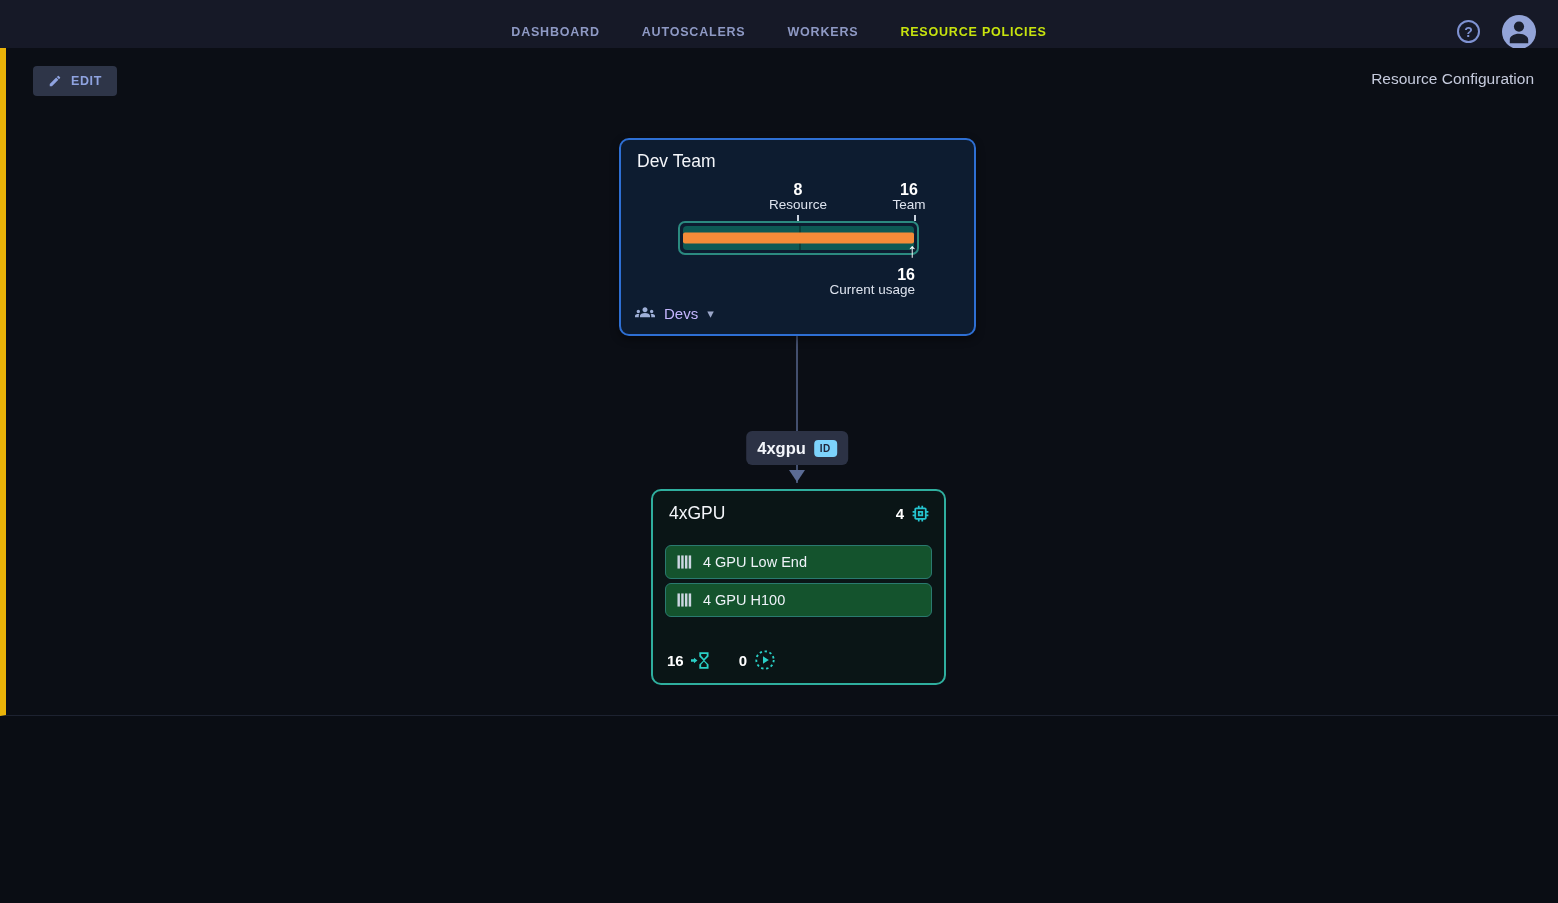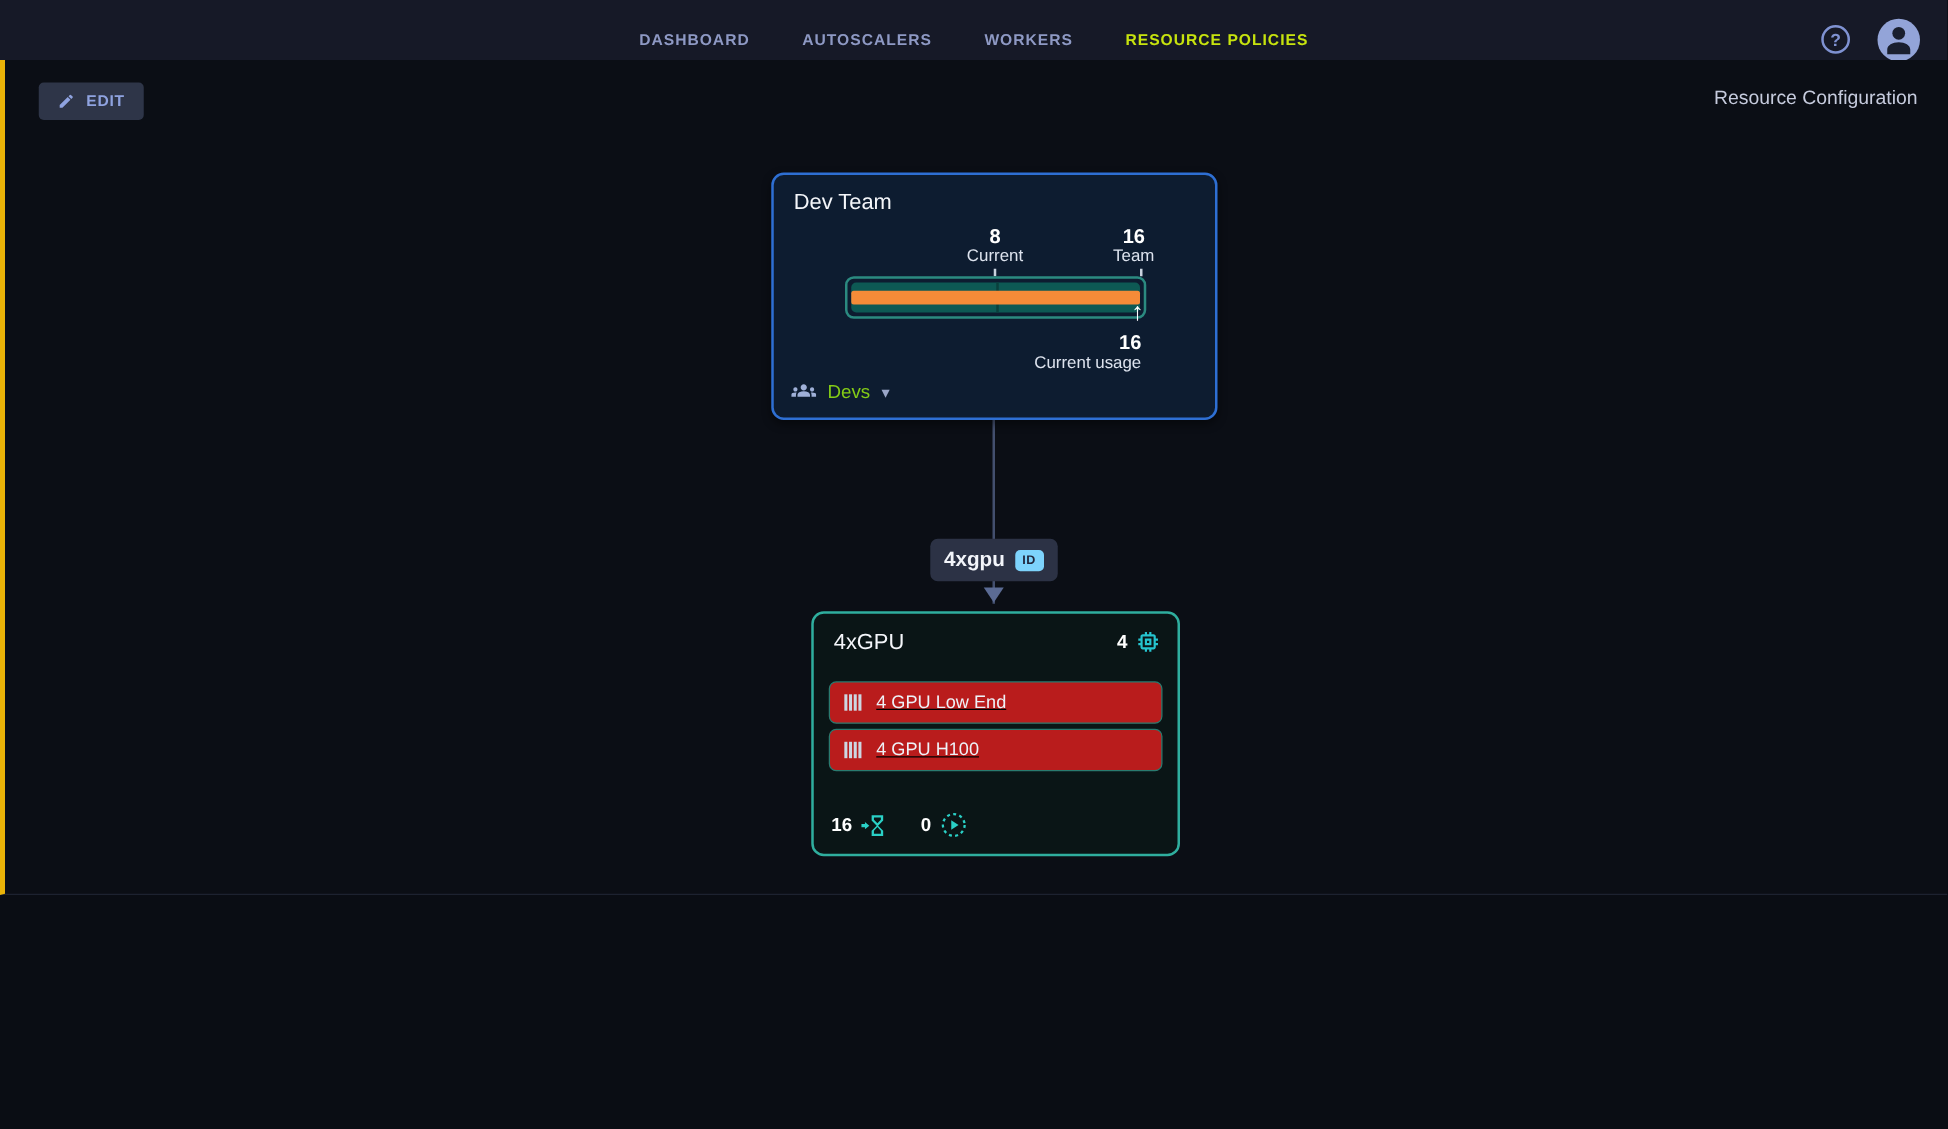"EDIT" .content { border-left: 4px solid #eab308 -> 6px solid #eab308 }
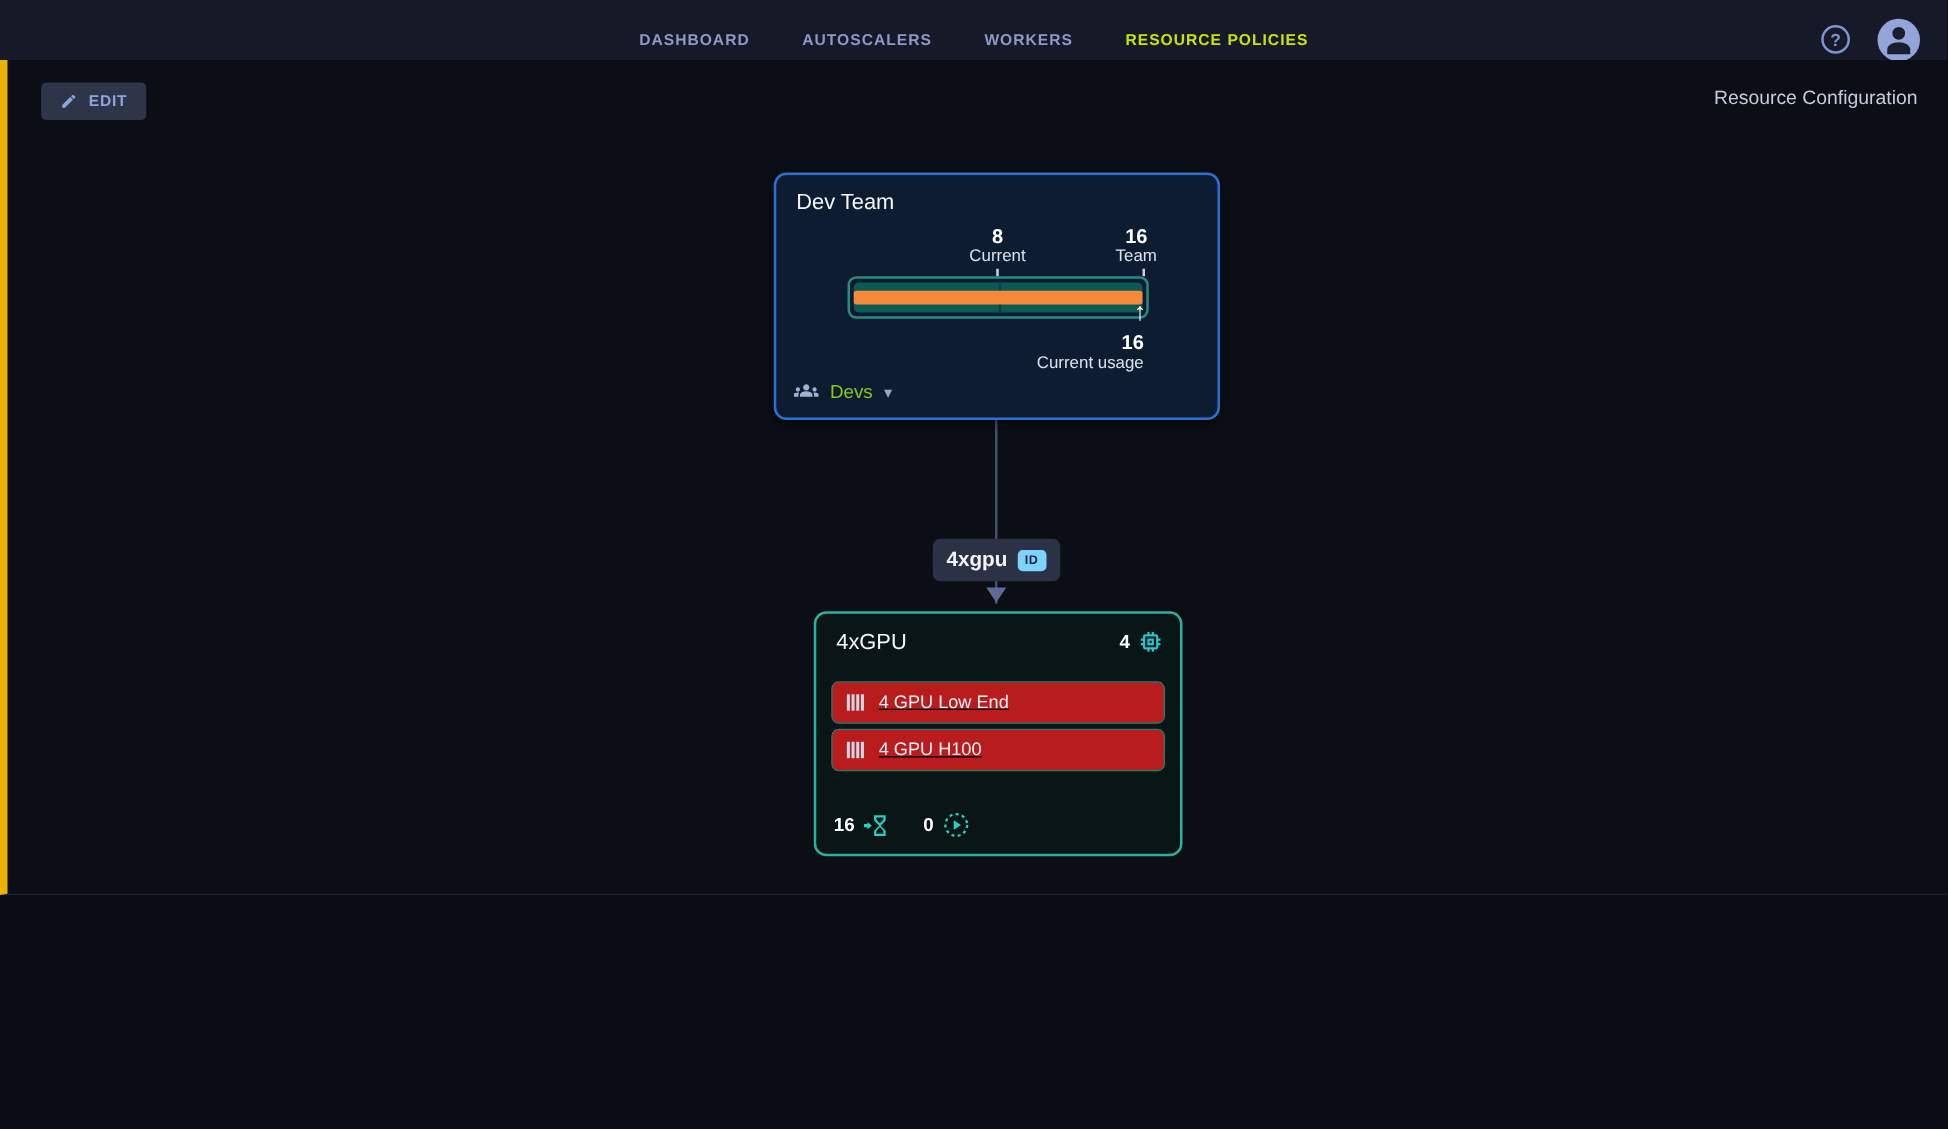"Current" div.mark-lbl { text: Current -> Resource }
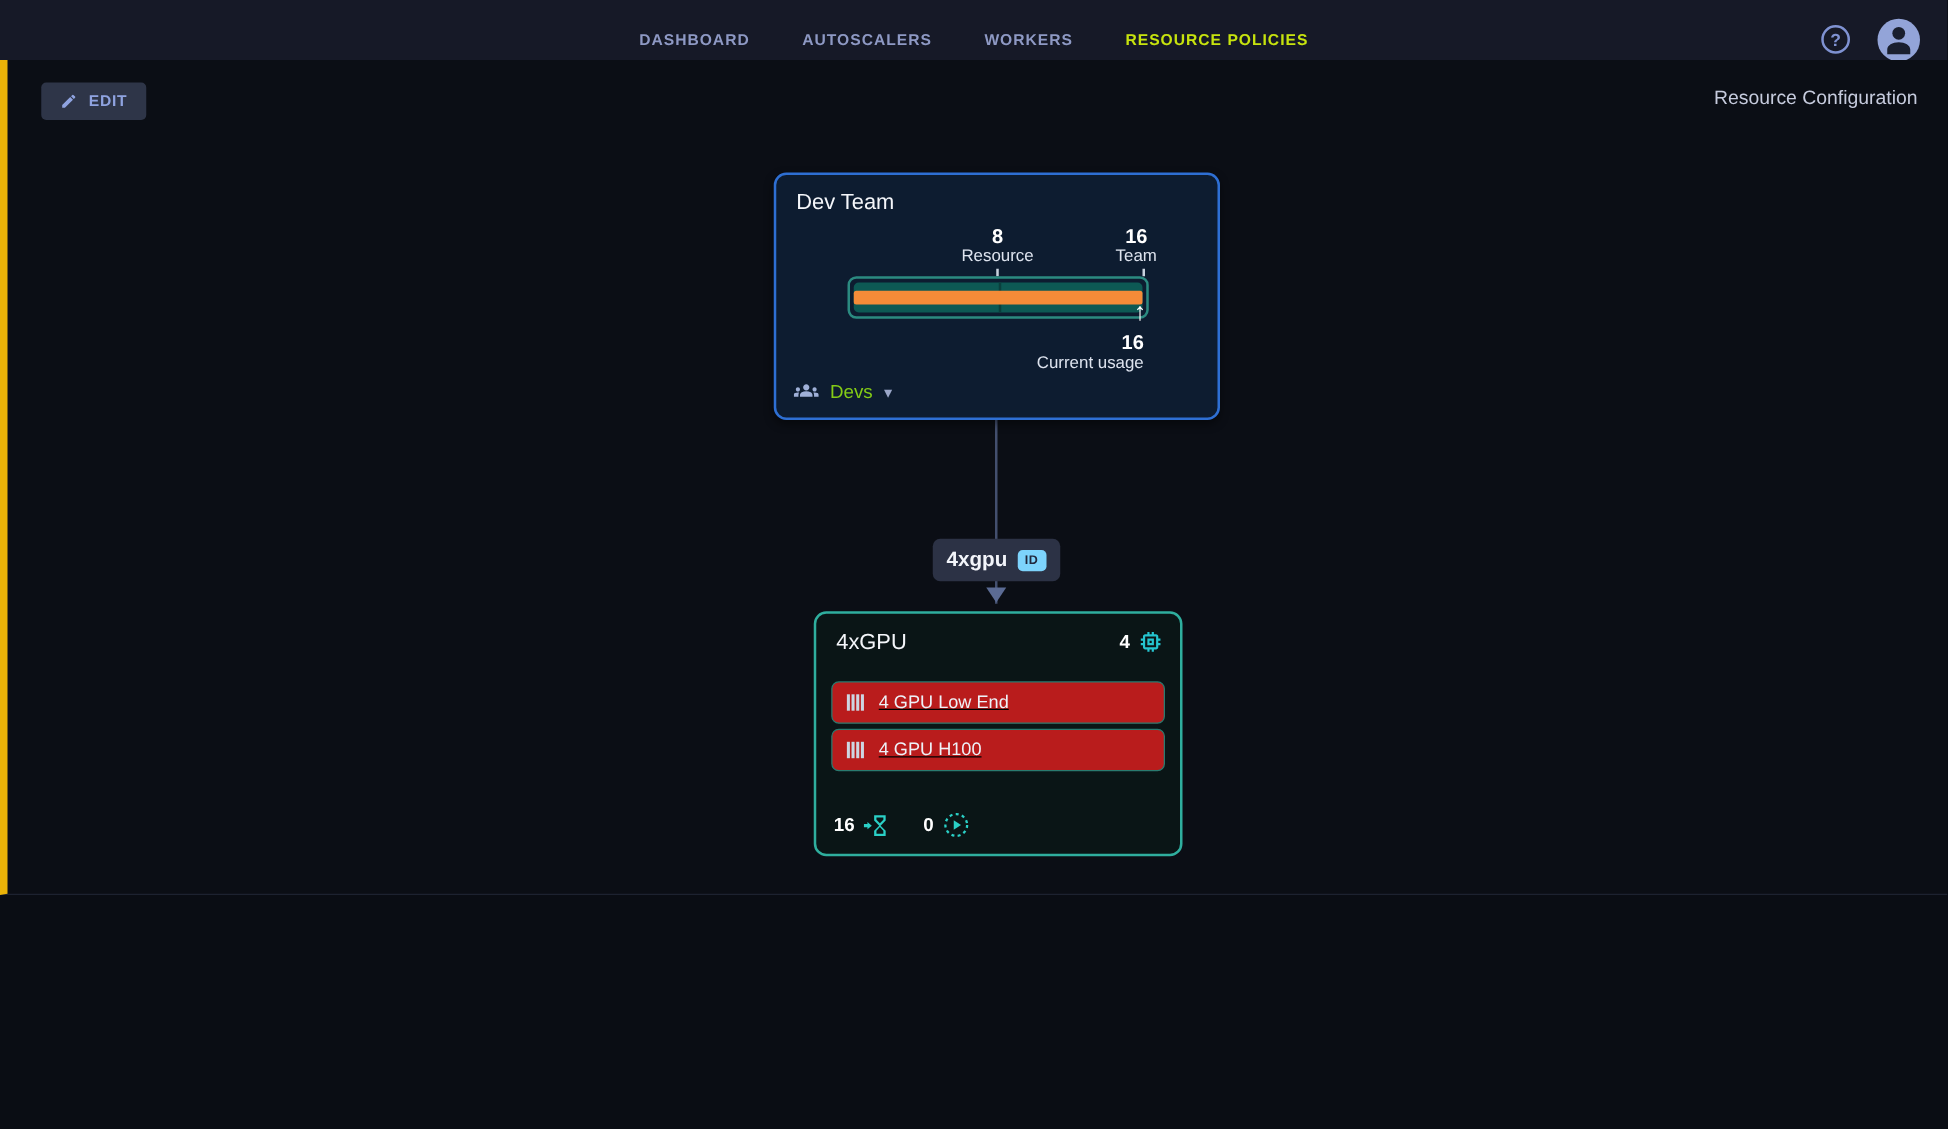"Devs" .group-label { color: #84cc16 -> #c4b5fd }
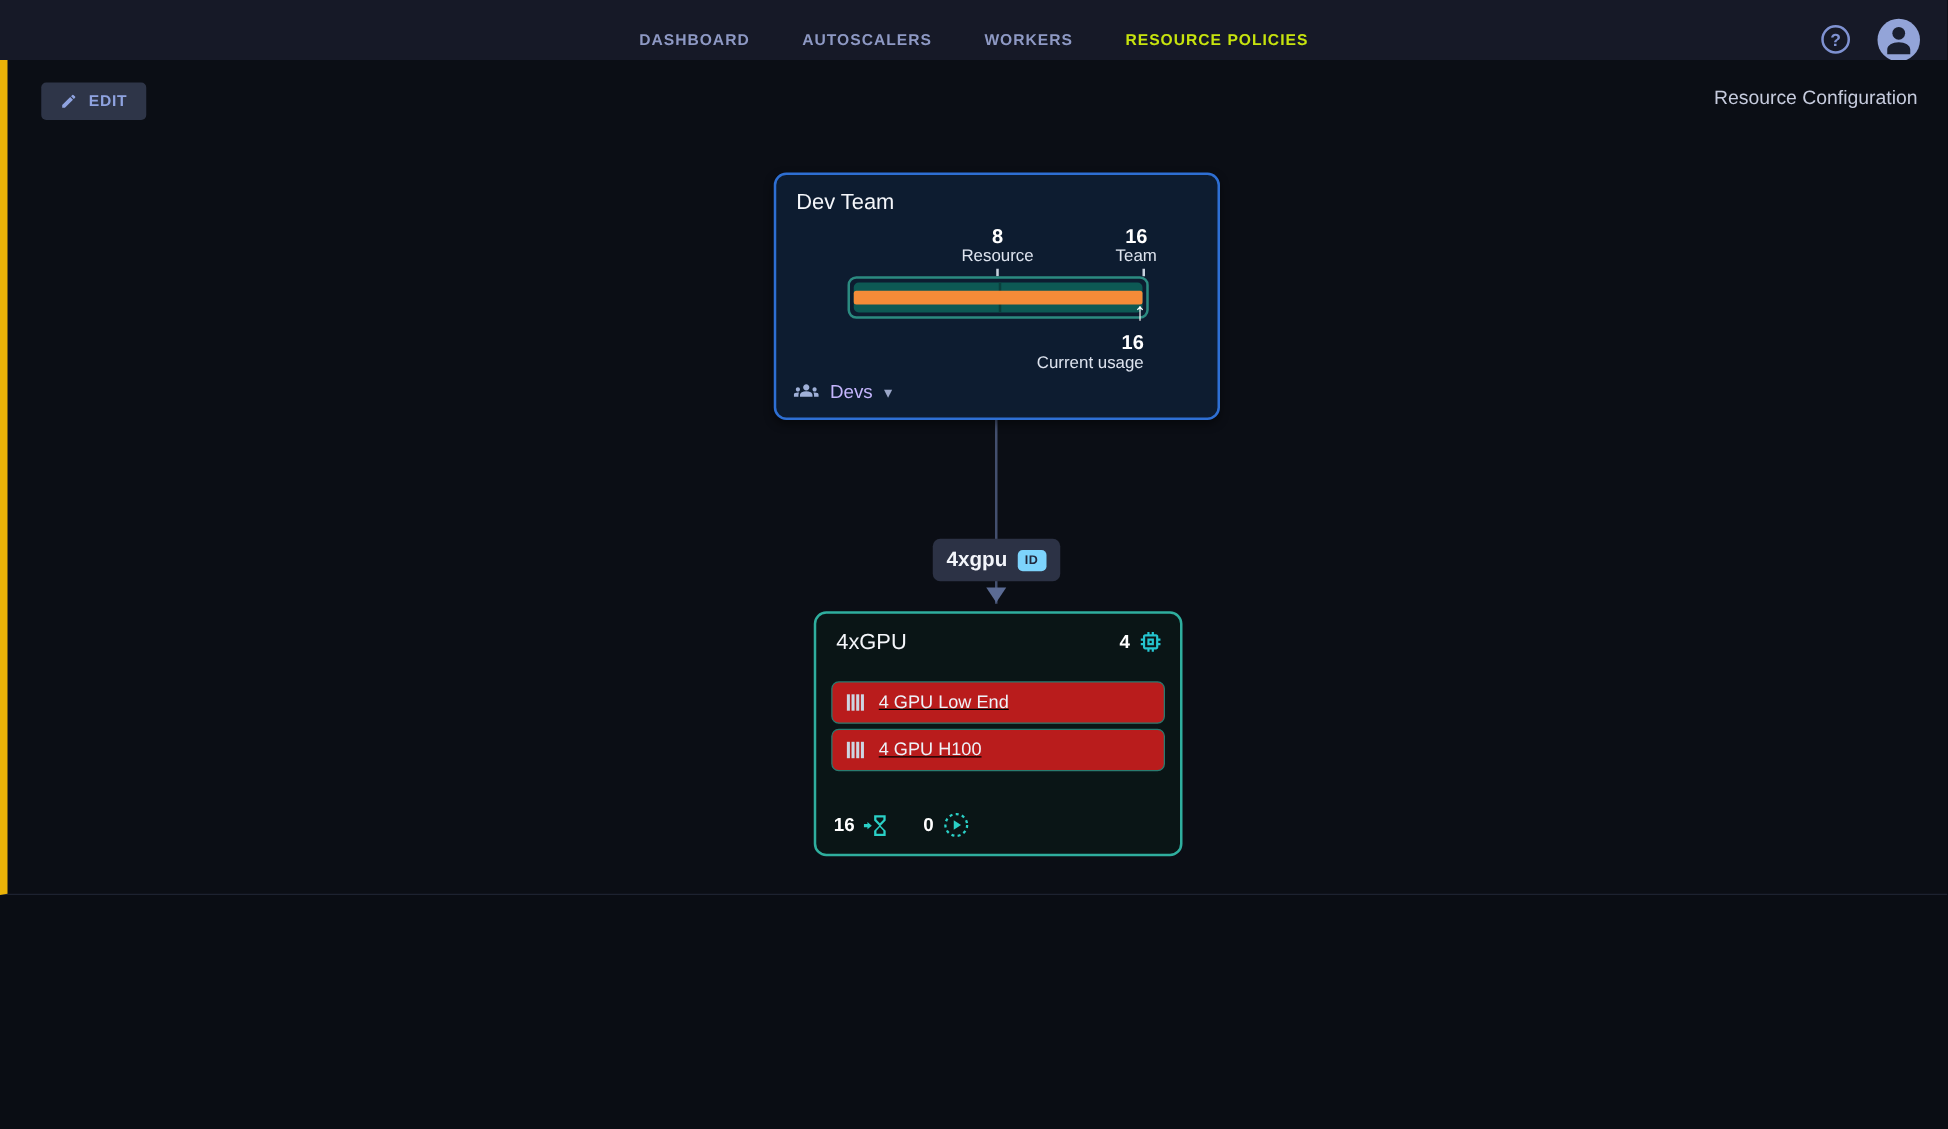"4 GPU Low End" .gpu-item { background: #b91c1c -> #14532d; text-decoration: underline -> none }
